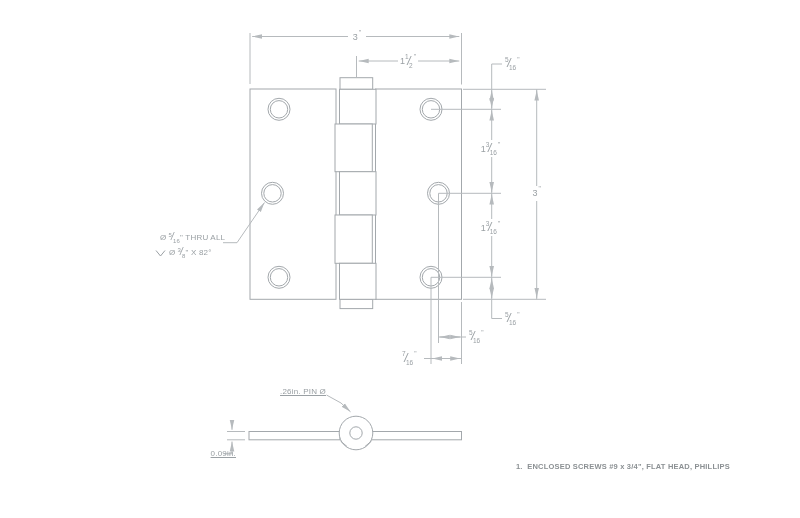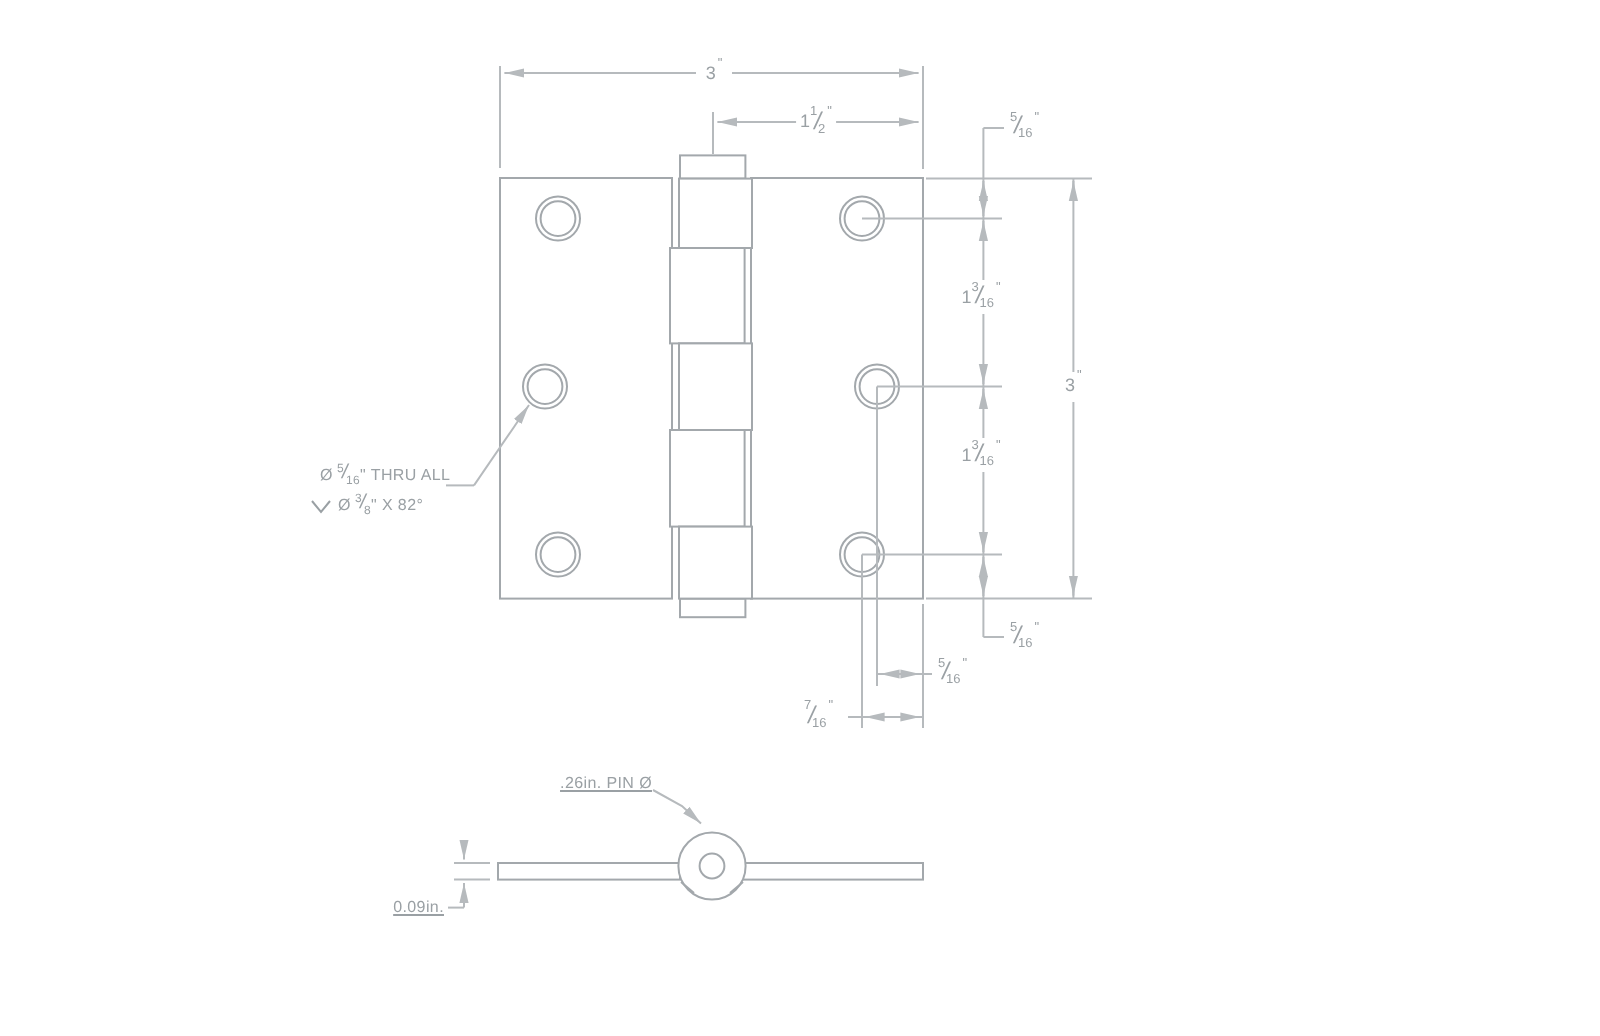"0.09in." div.slabel { left: 222px -> 236px }
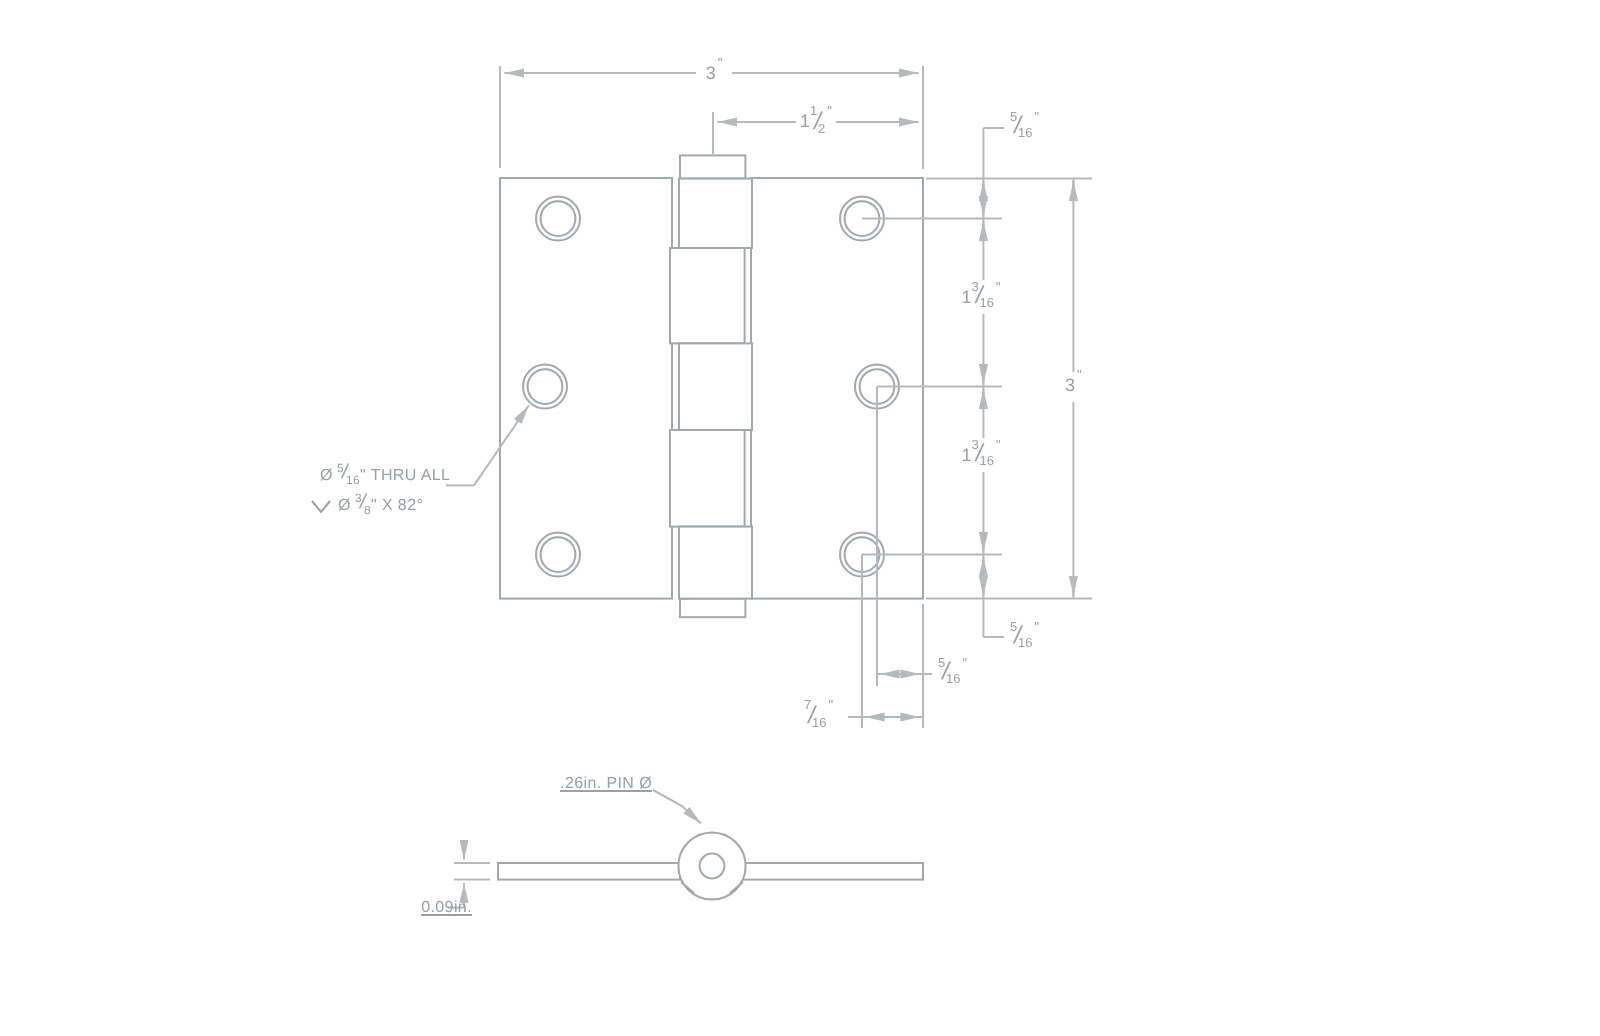"1. ENCLOSED SCREWS #9 x" div { html: none -> <div>1. ENCLOSED SCREWS #9 x 3/4", FLAT HEAD, PHILLIPS</div> }
